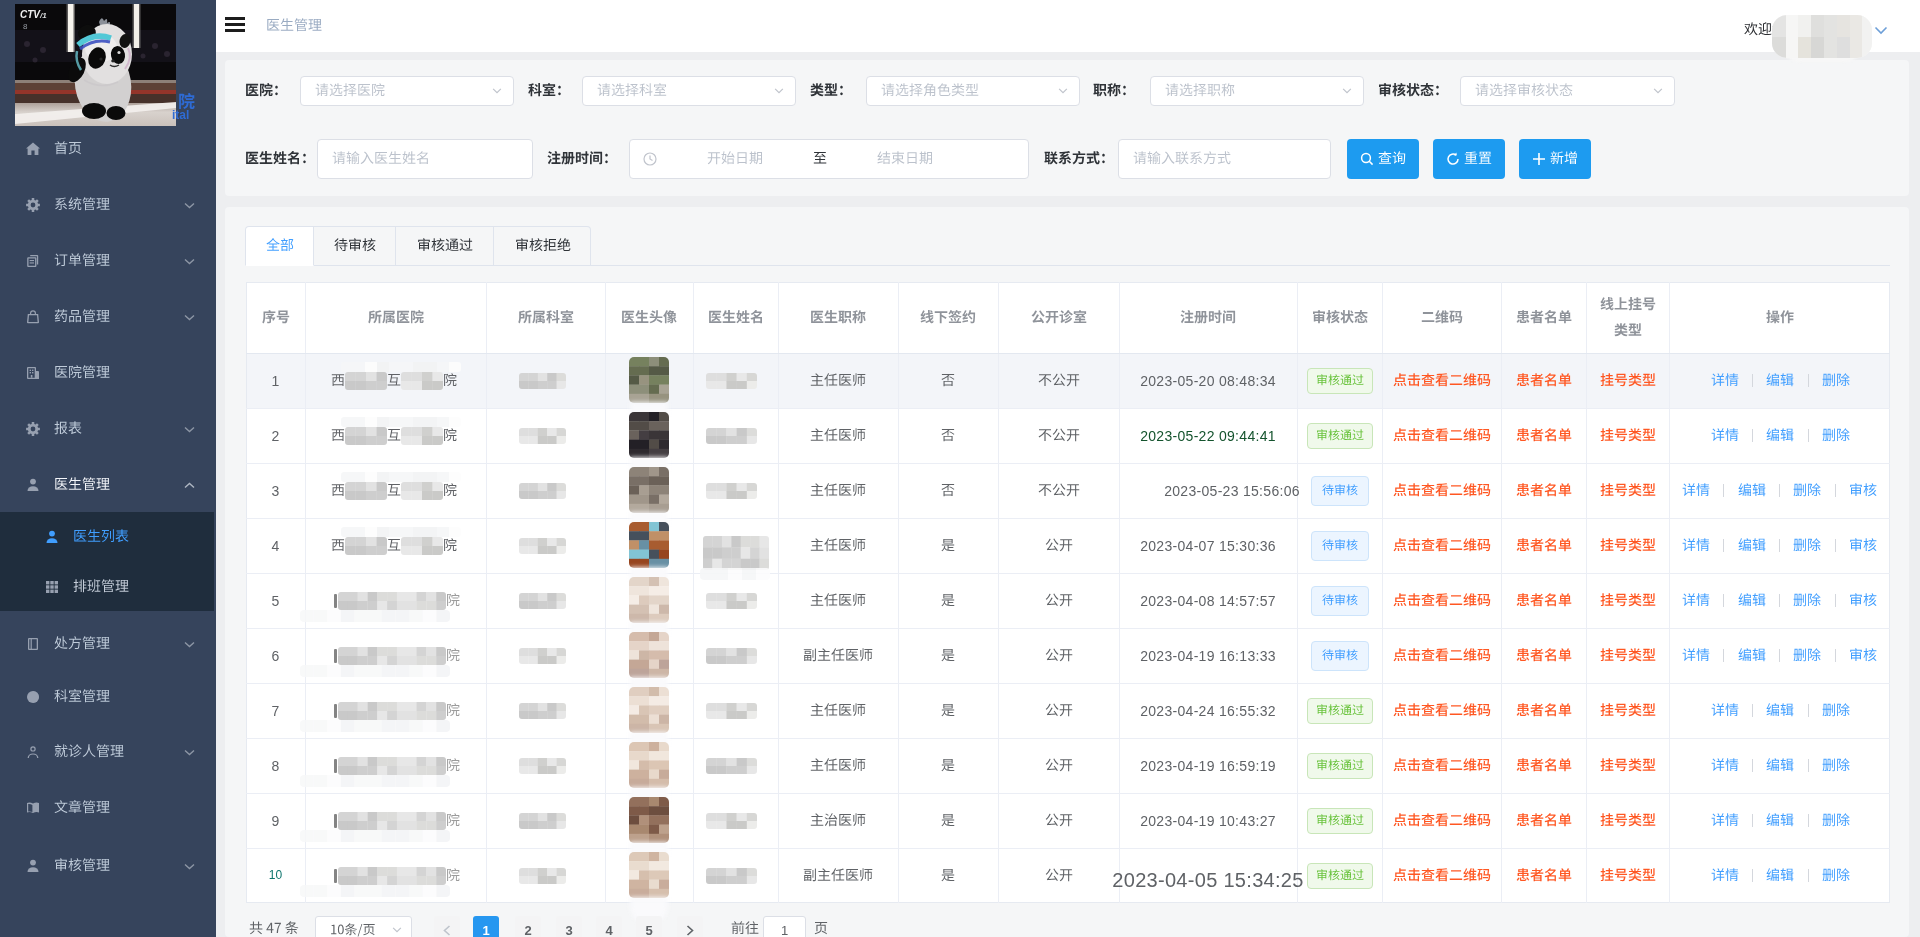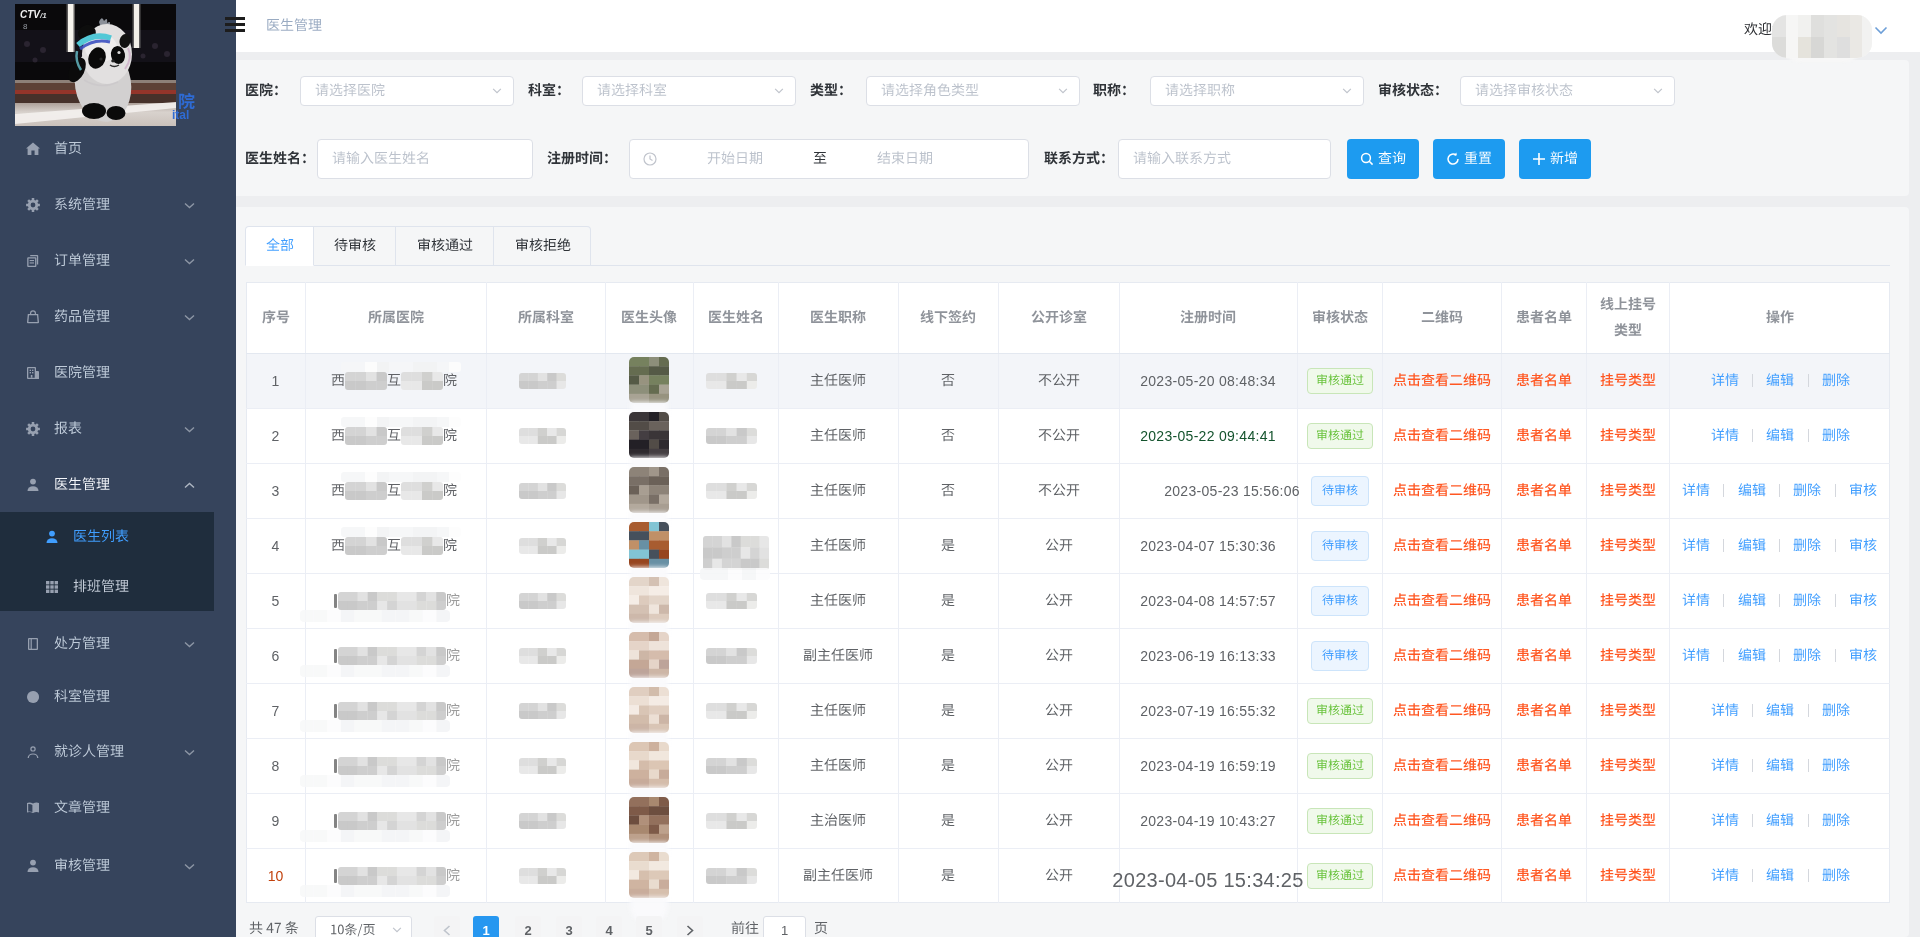"CTV/1" #sidebar { width: 236px -> 216px }
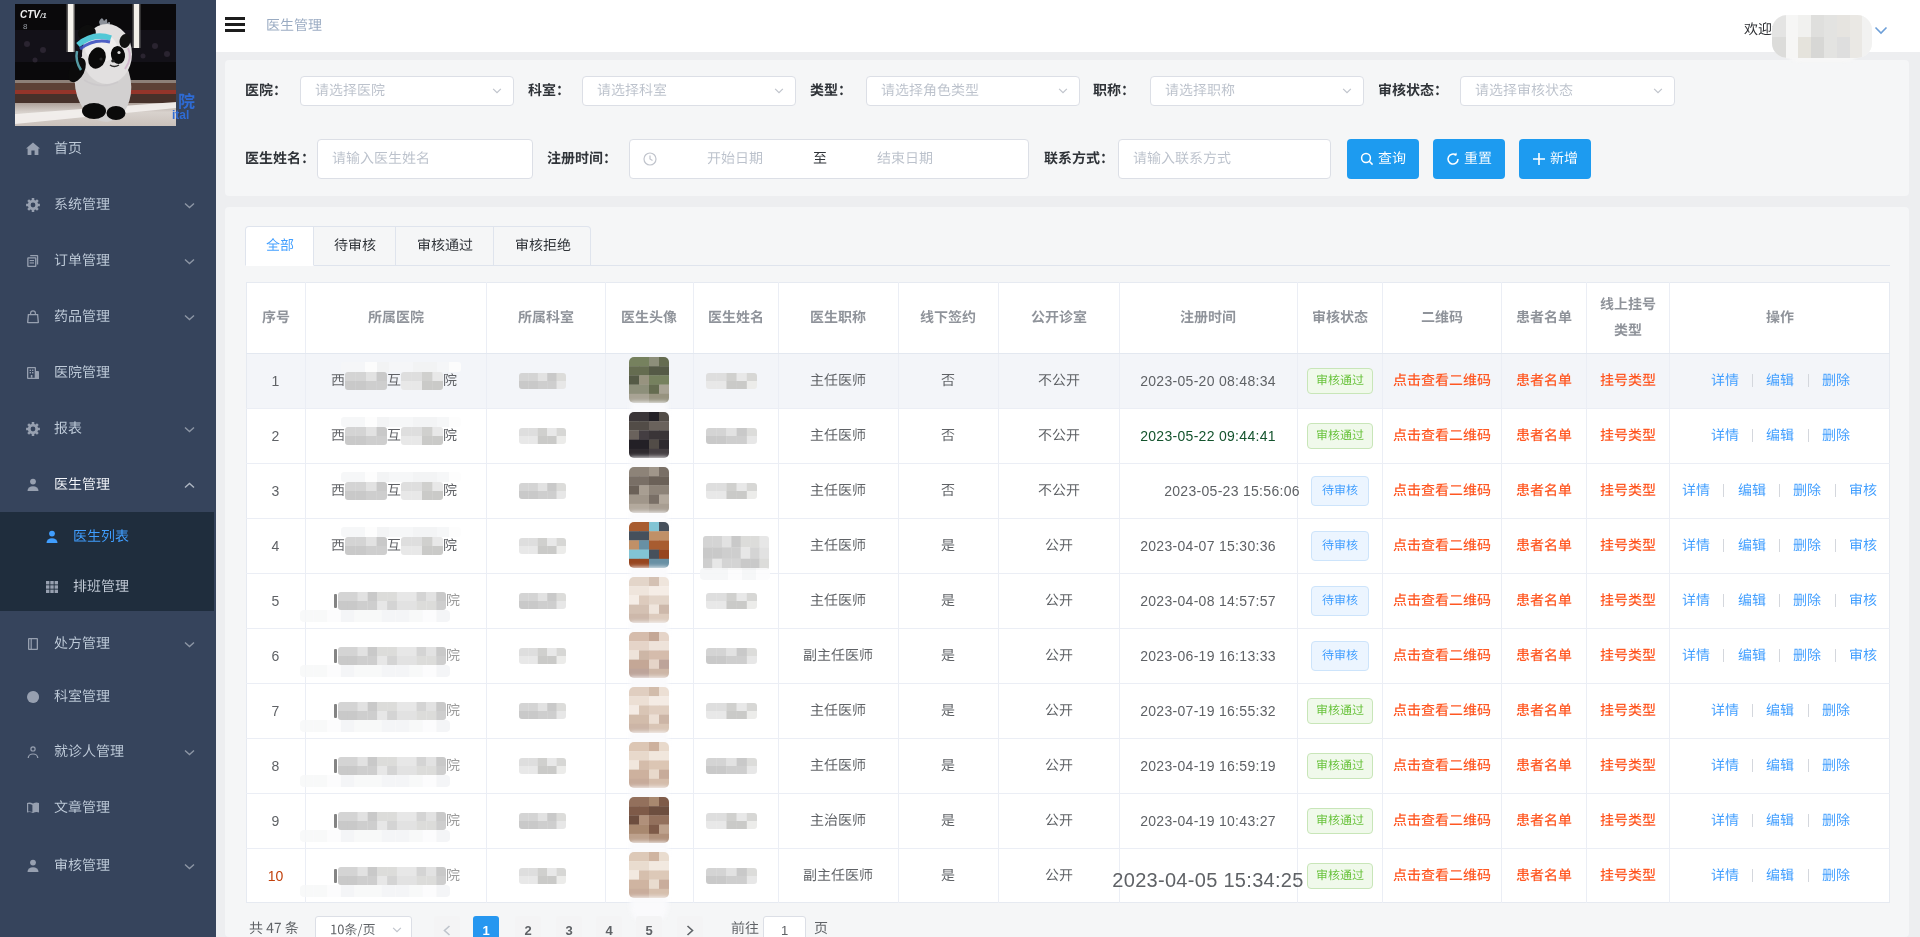"2023-06-19 16:13:33" div.lt { text: 2023-06-19 -> 2023-04-19 }
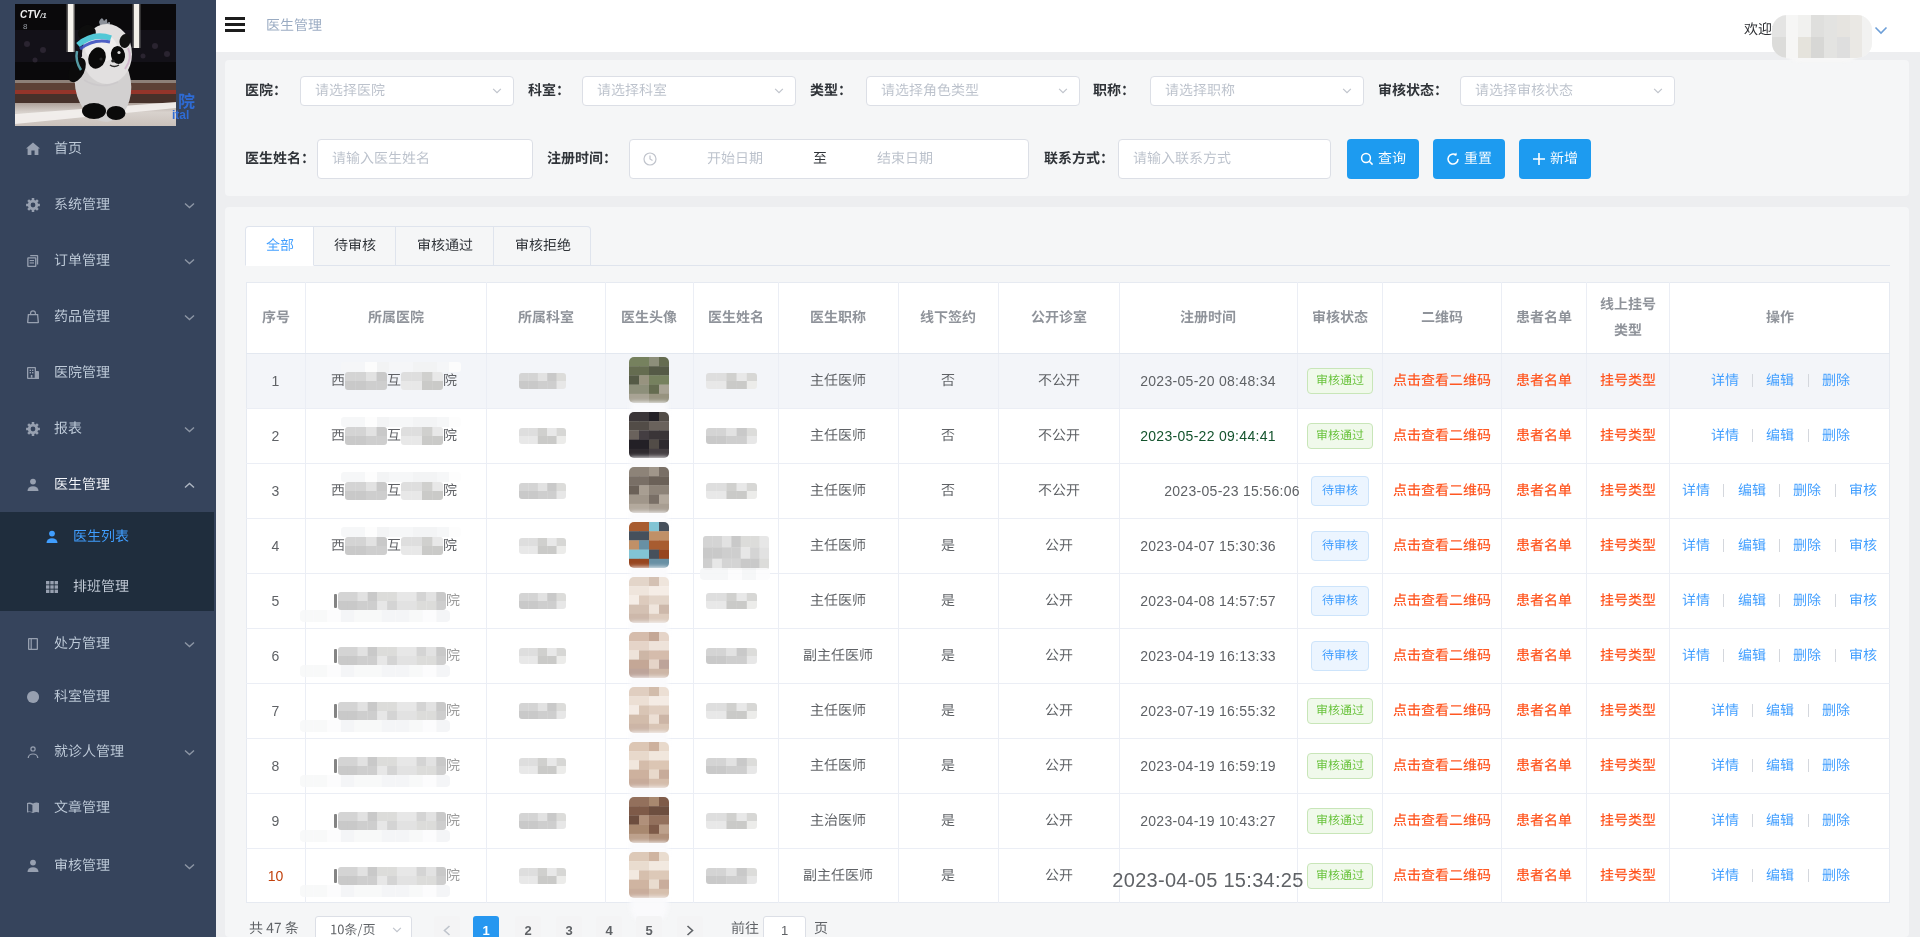"2023-07-19 16:55:32" div.lt { text: 2023-07-19 -> 2023-04-24 }
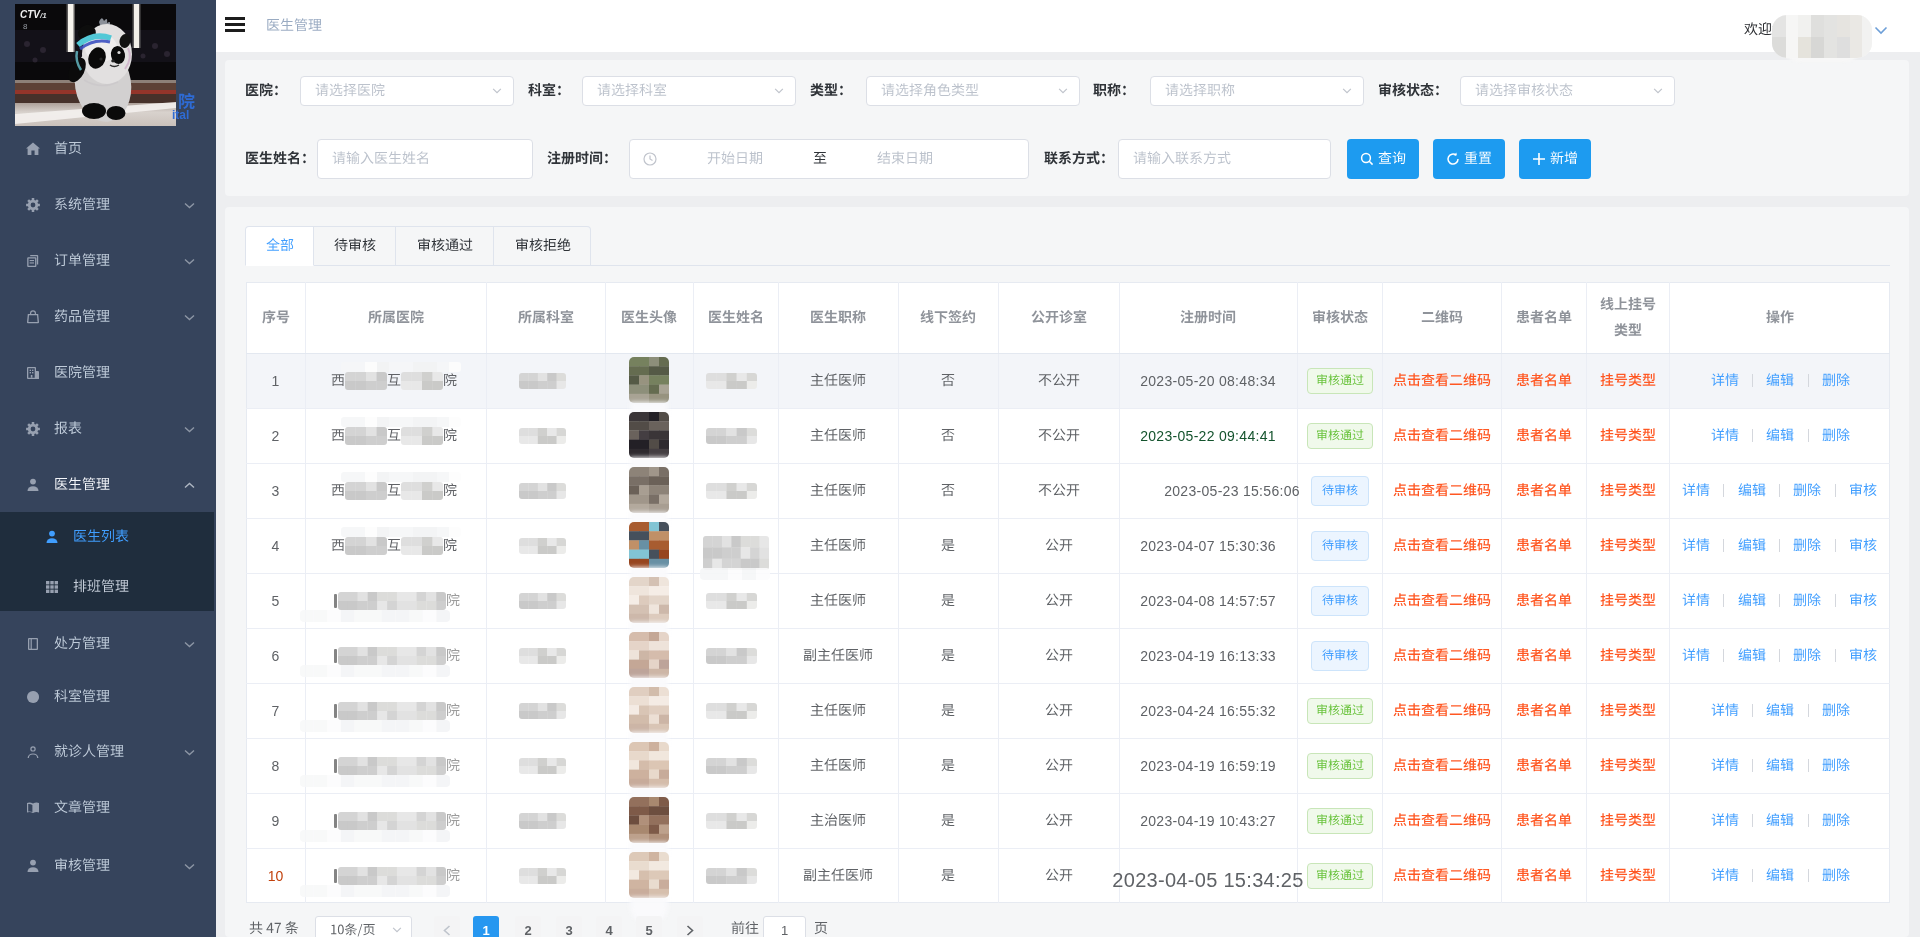"10" div.lt { color: #c2410c -> #0f766e; font-size: 14px -> 12px }
